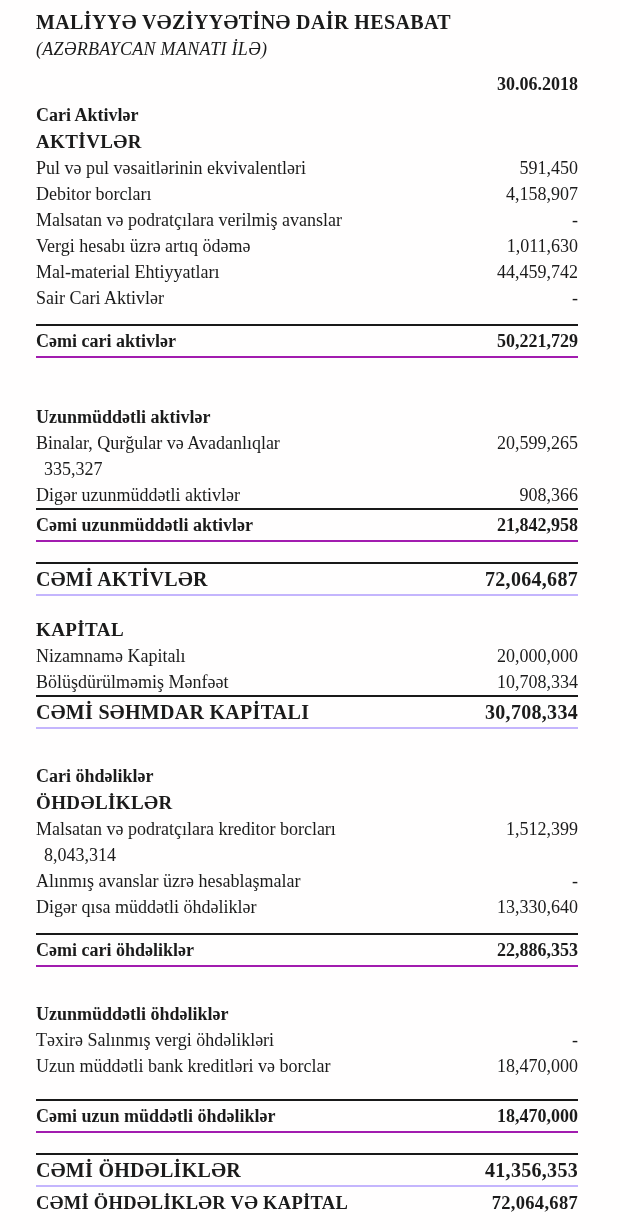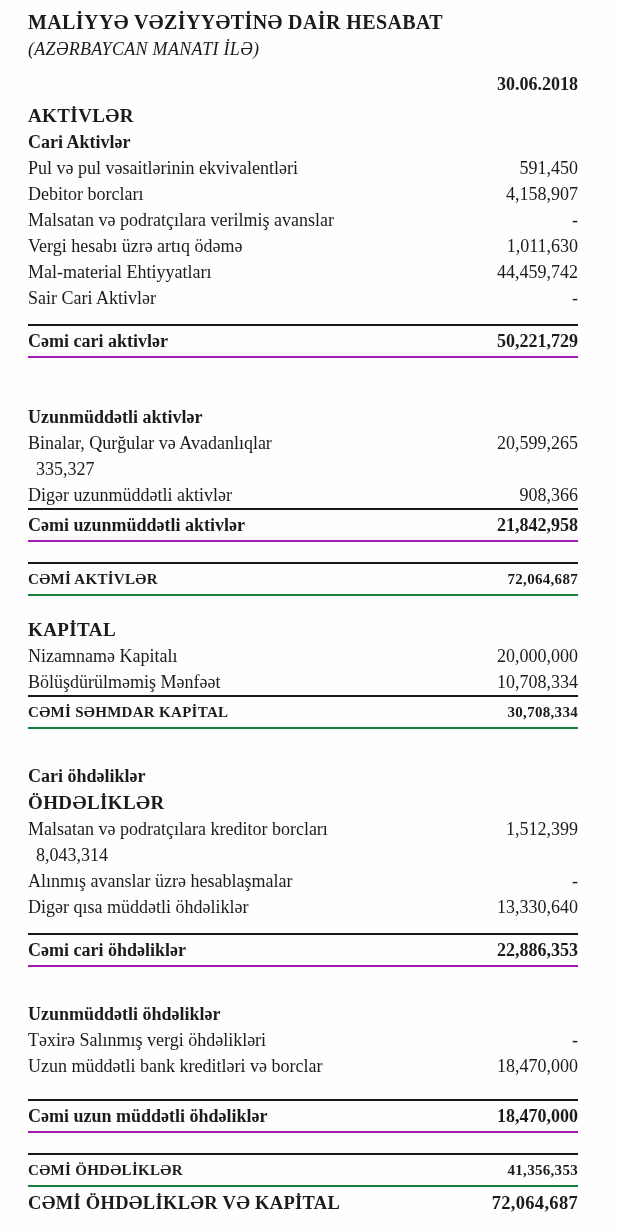"MALİYYƏ VƏZİYYƏTİNƏ DAİR HESABAT" .page { padding: 8px 42px 0 28px -> 8px 42px 0 36px }
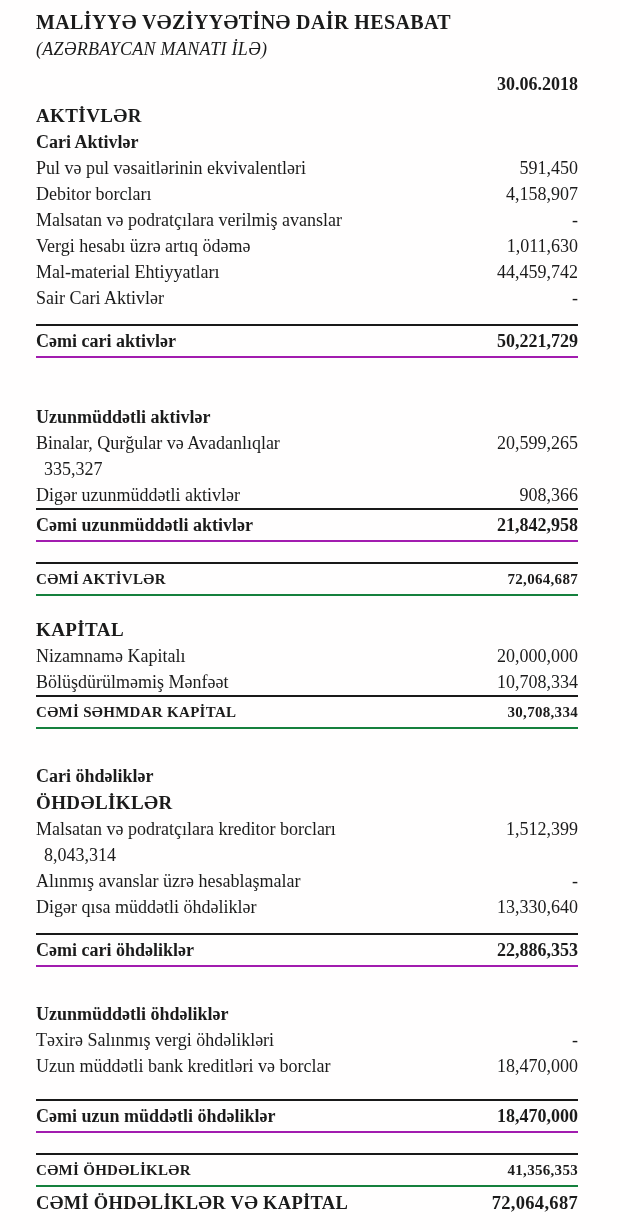"AKTİVLƏR" div.row { order: before "Cari Aktivlər" -> after "Cari Aktivlər" }
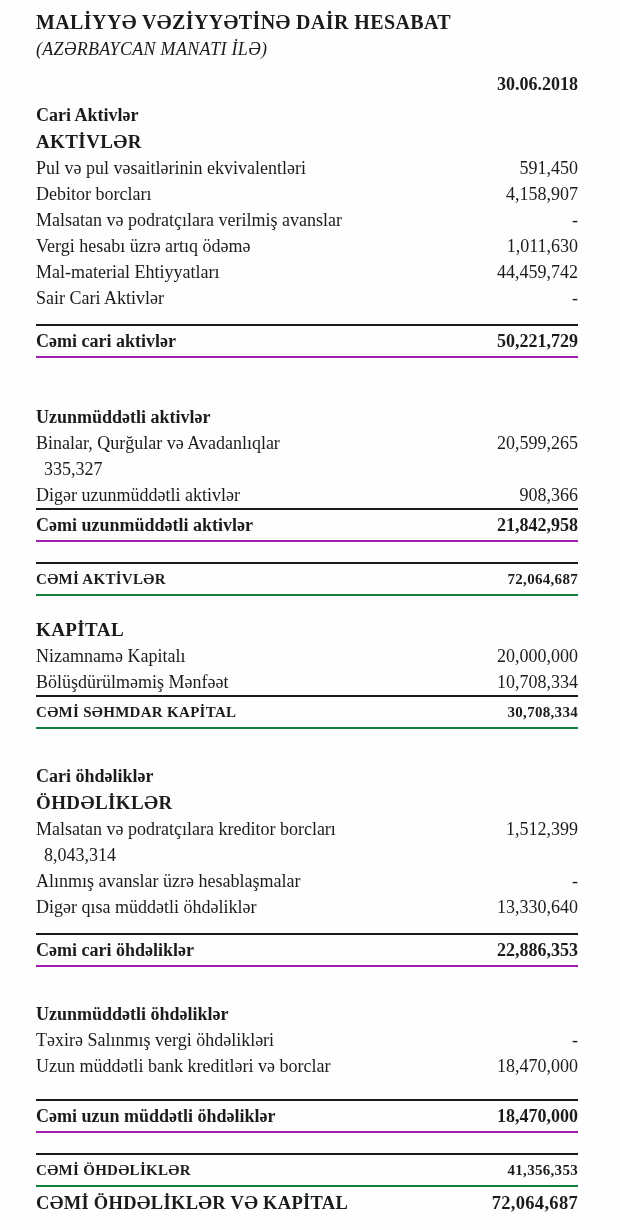"CƏMİ AKTİVLƏR" .totalcaps { border-bottom: 2px solid #15803d -> 2px solid #c4b5fd; font-size: 15px -> 20px }
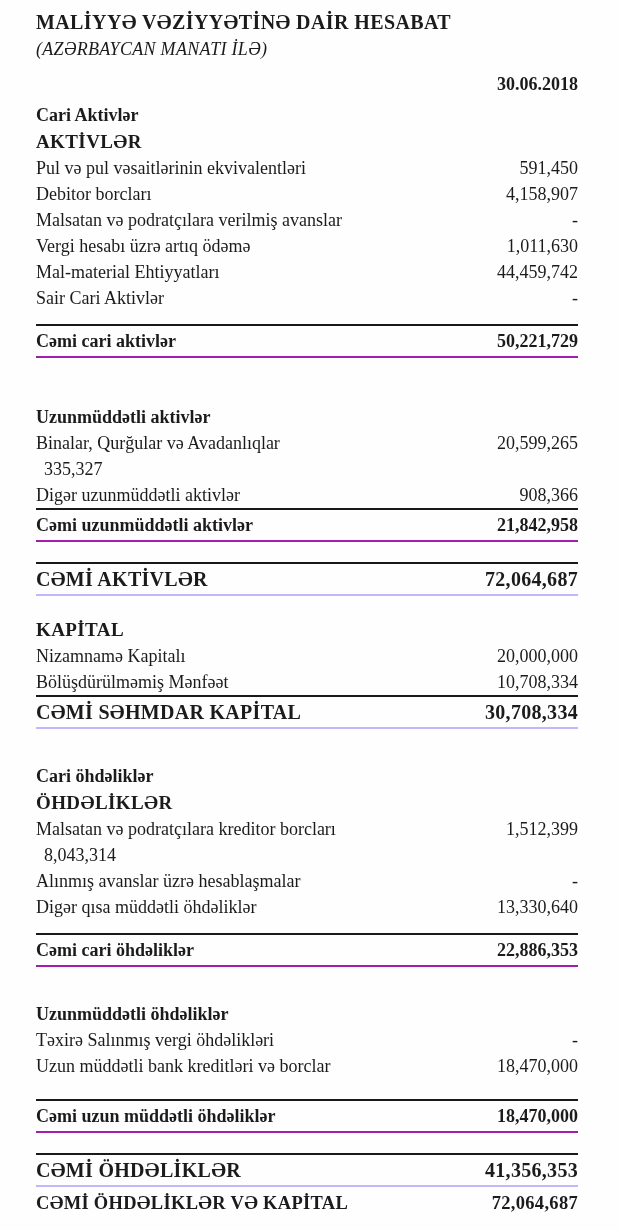"CƏMİ SƏHMDAR KAPİTAL" span.label { text: KAPİTAL -> KAPİTALI }
